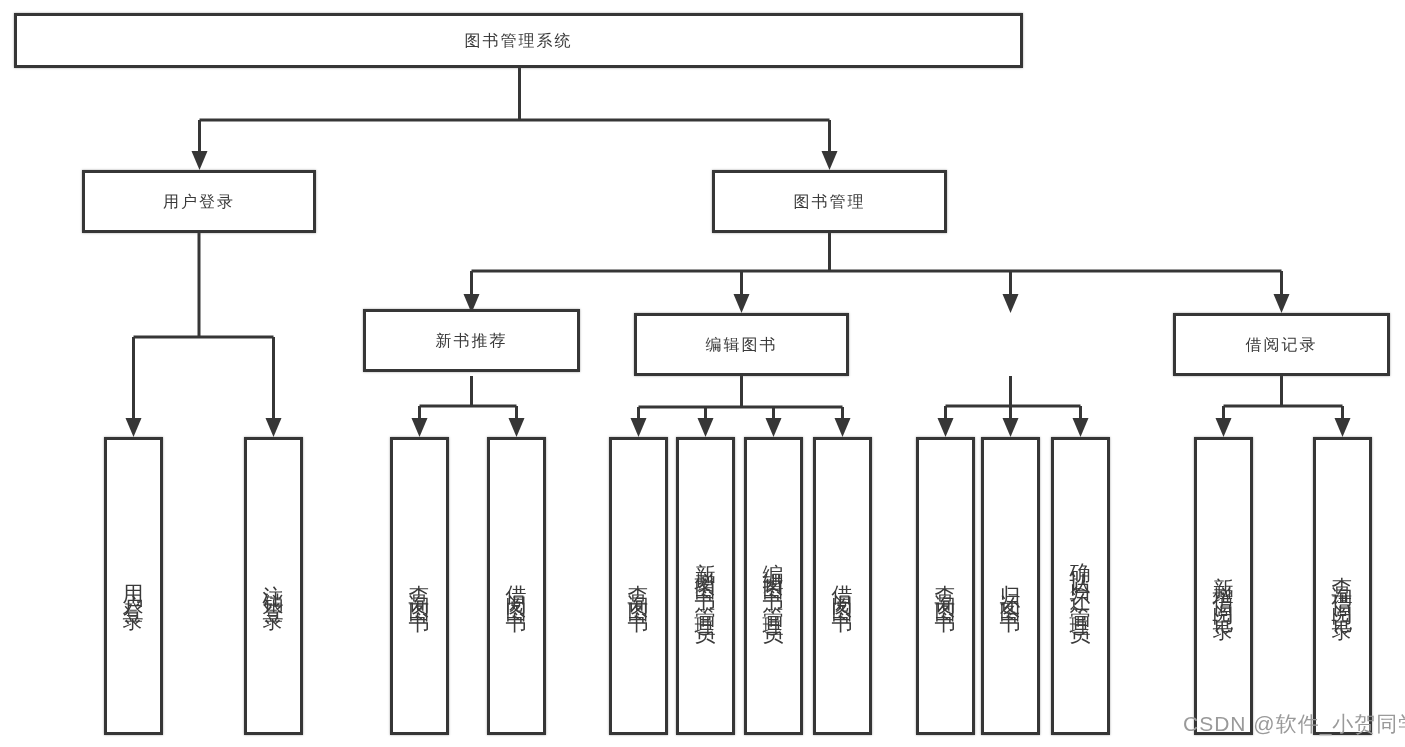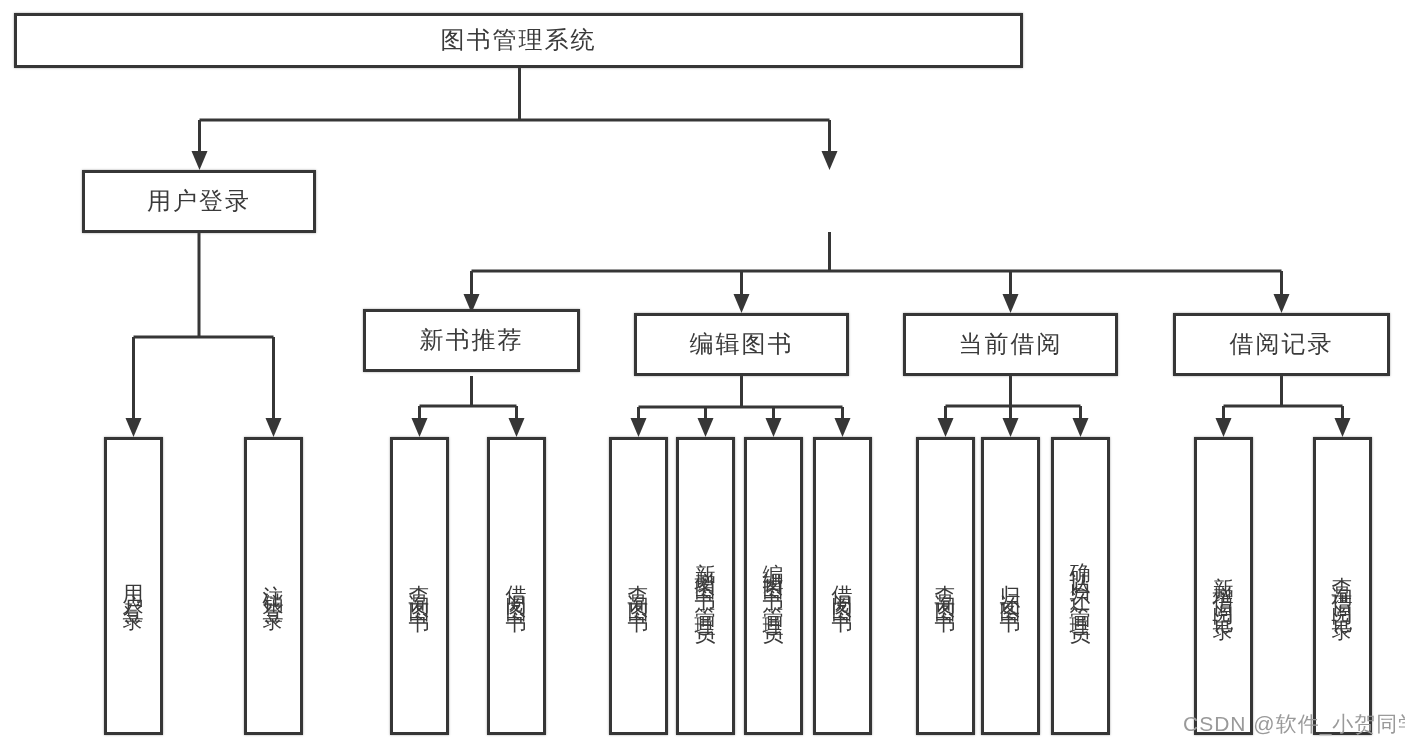"图书管理系统" .box { font-size: 24px -> 16px }
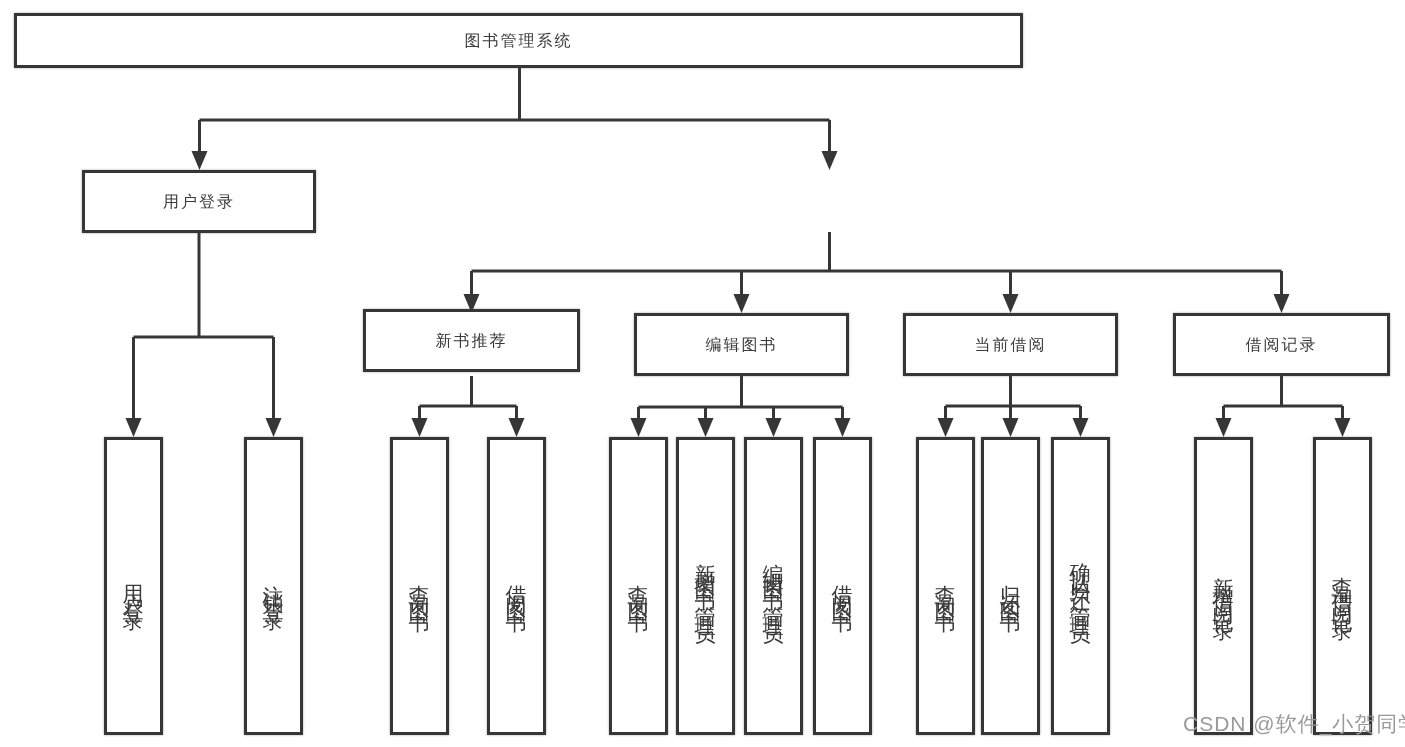"图书管理" div.box { html: none -> <div> <span>图书管理</span> </div> }
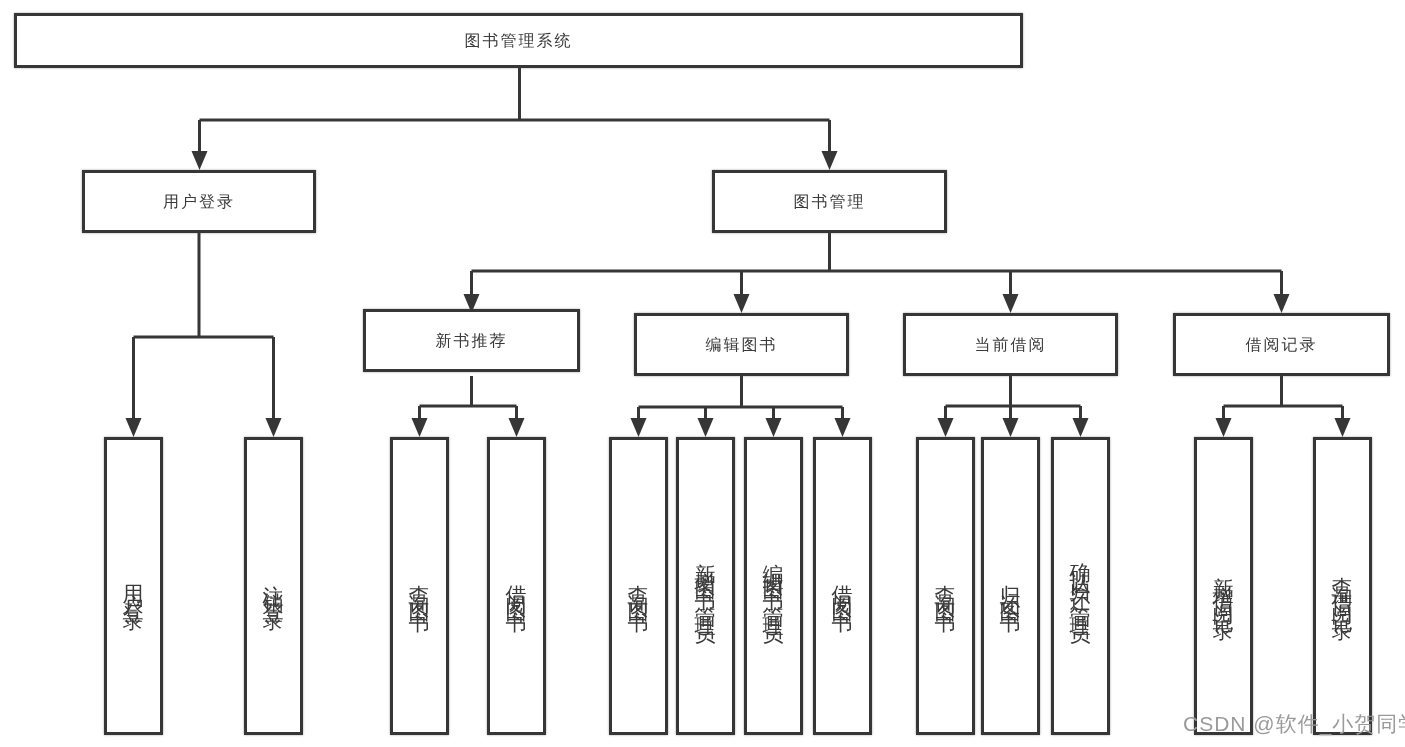"当前借阅" div.box { html: <div> <span>当前借阅</span> </div> -> none }
